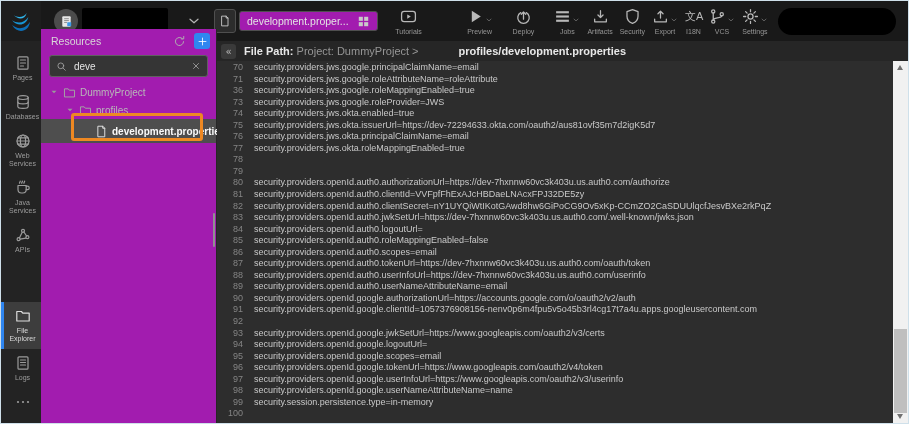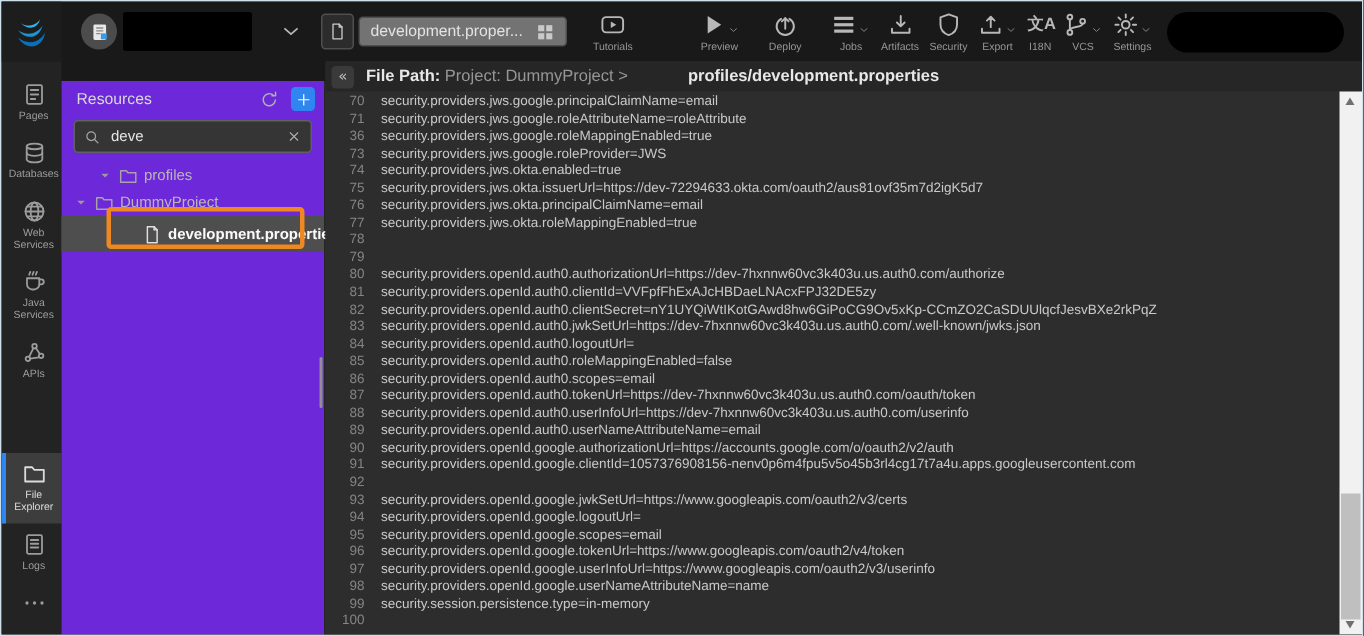"development.proper..." .file-tab { background: #737373 -> #a21caf }
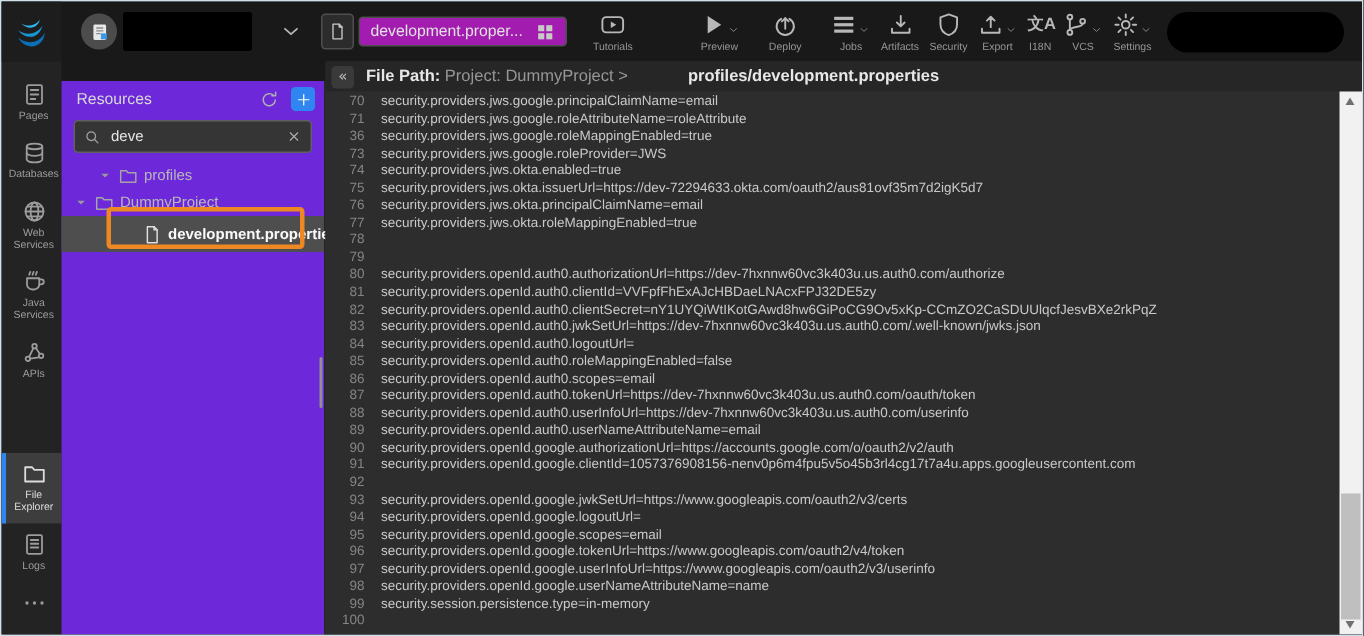"文A" .glyph-i18n { font-weight: bold -> normal }
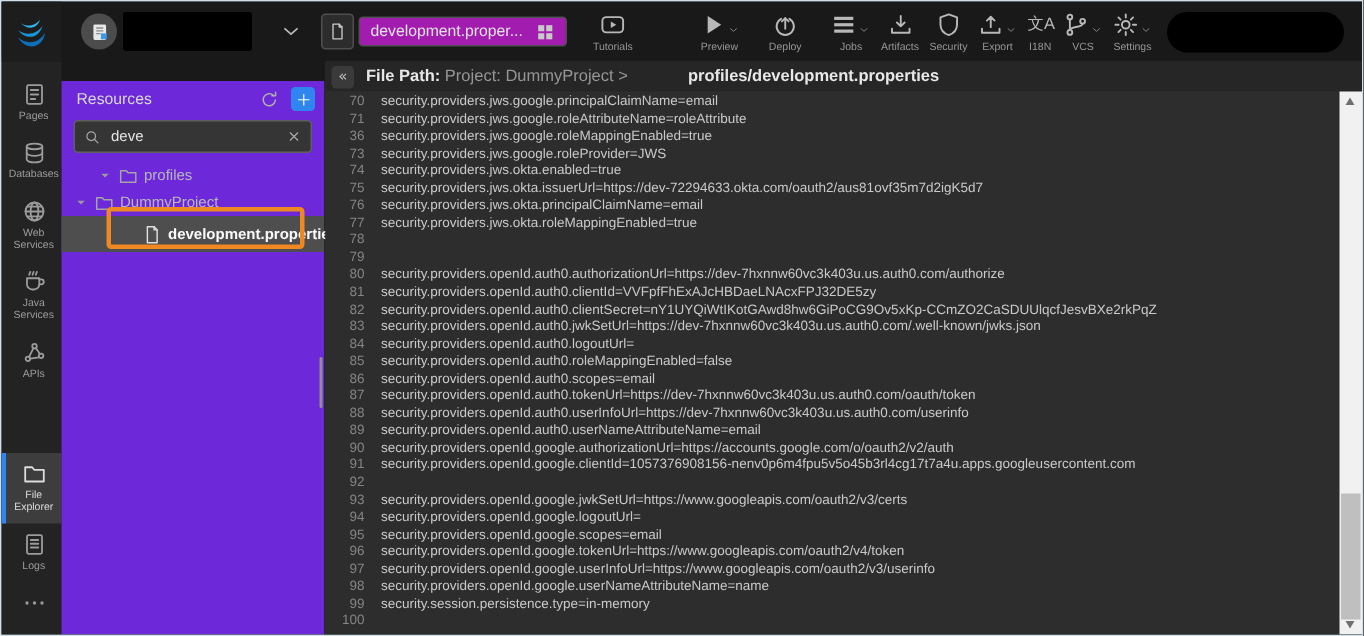"Resources" .resources { background: #6d28d9 -> #a21caf; top: 53px -> 28px }
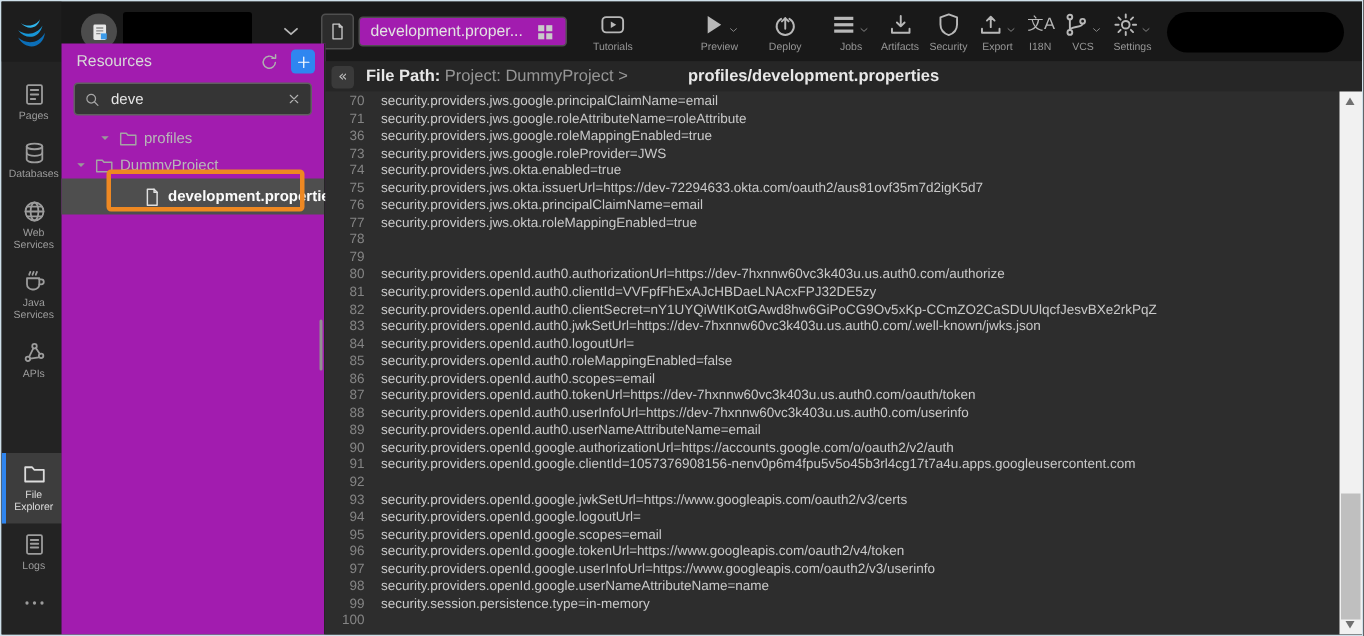"profiles" div.tree-row { order: before "DummyProject" -> after "DummyProject" }
